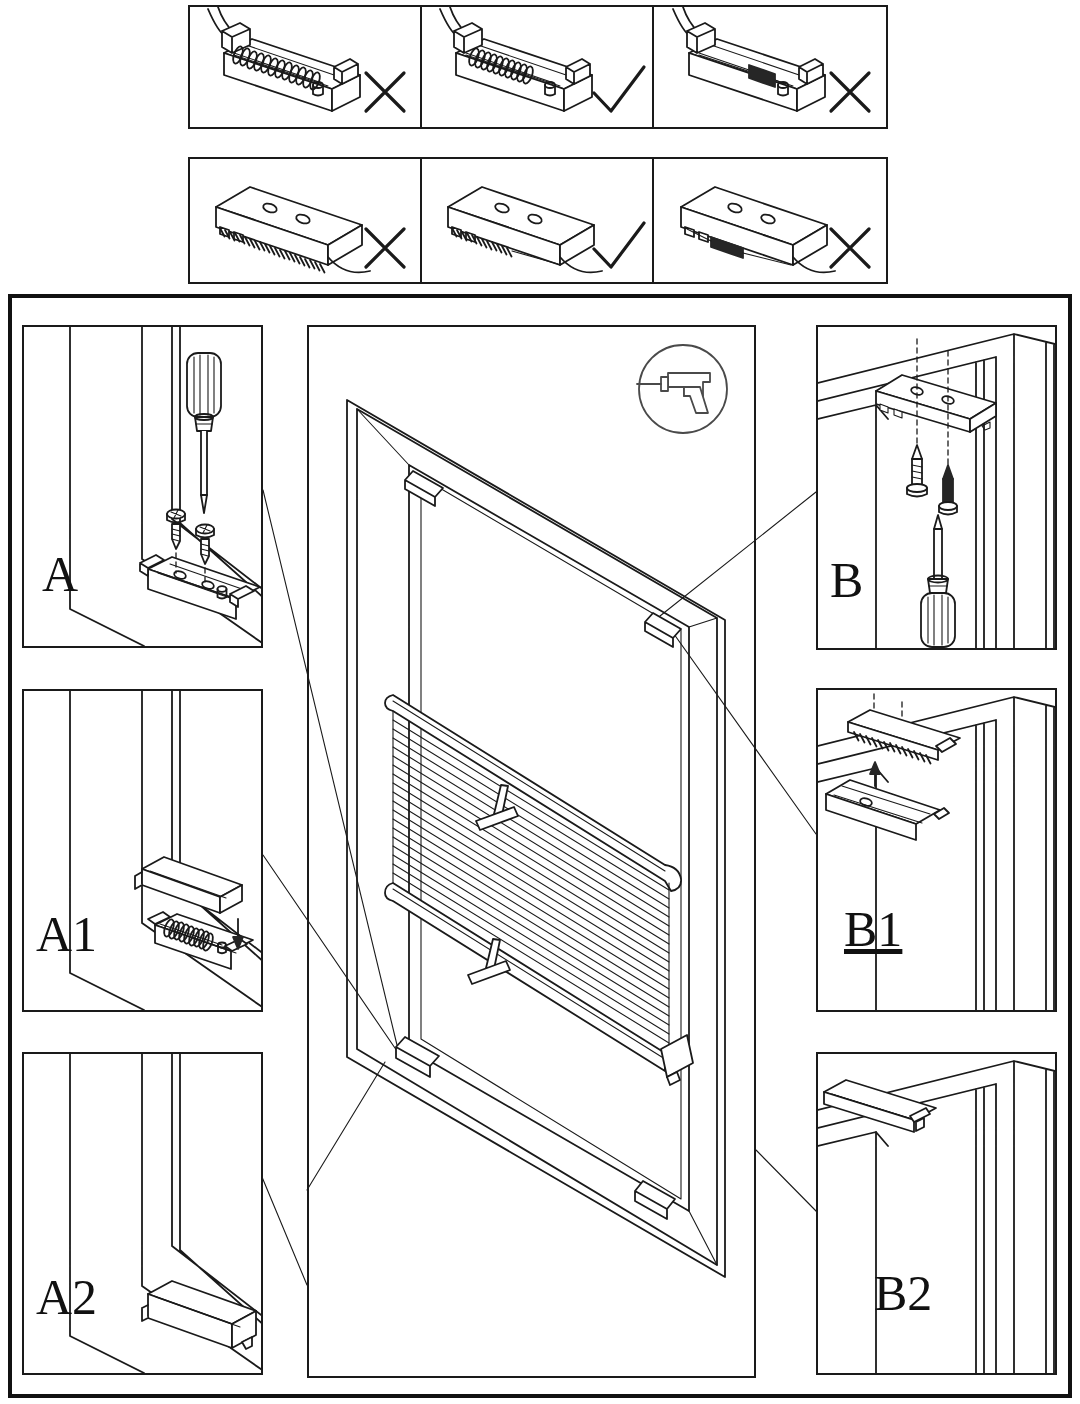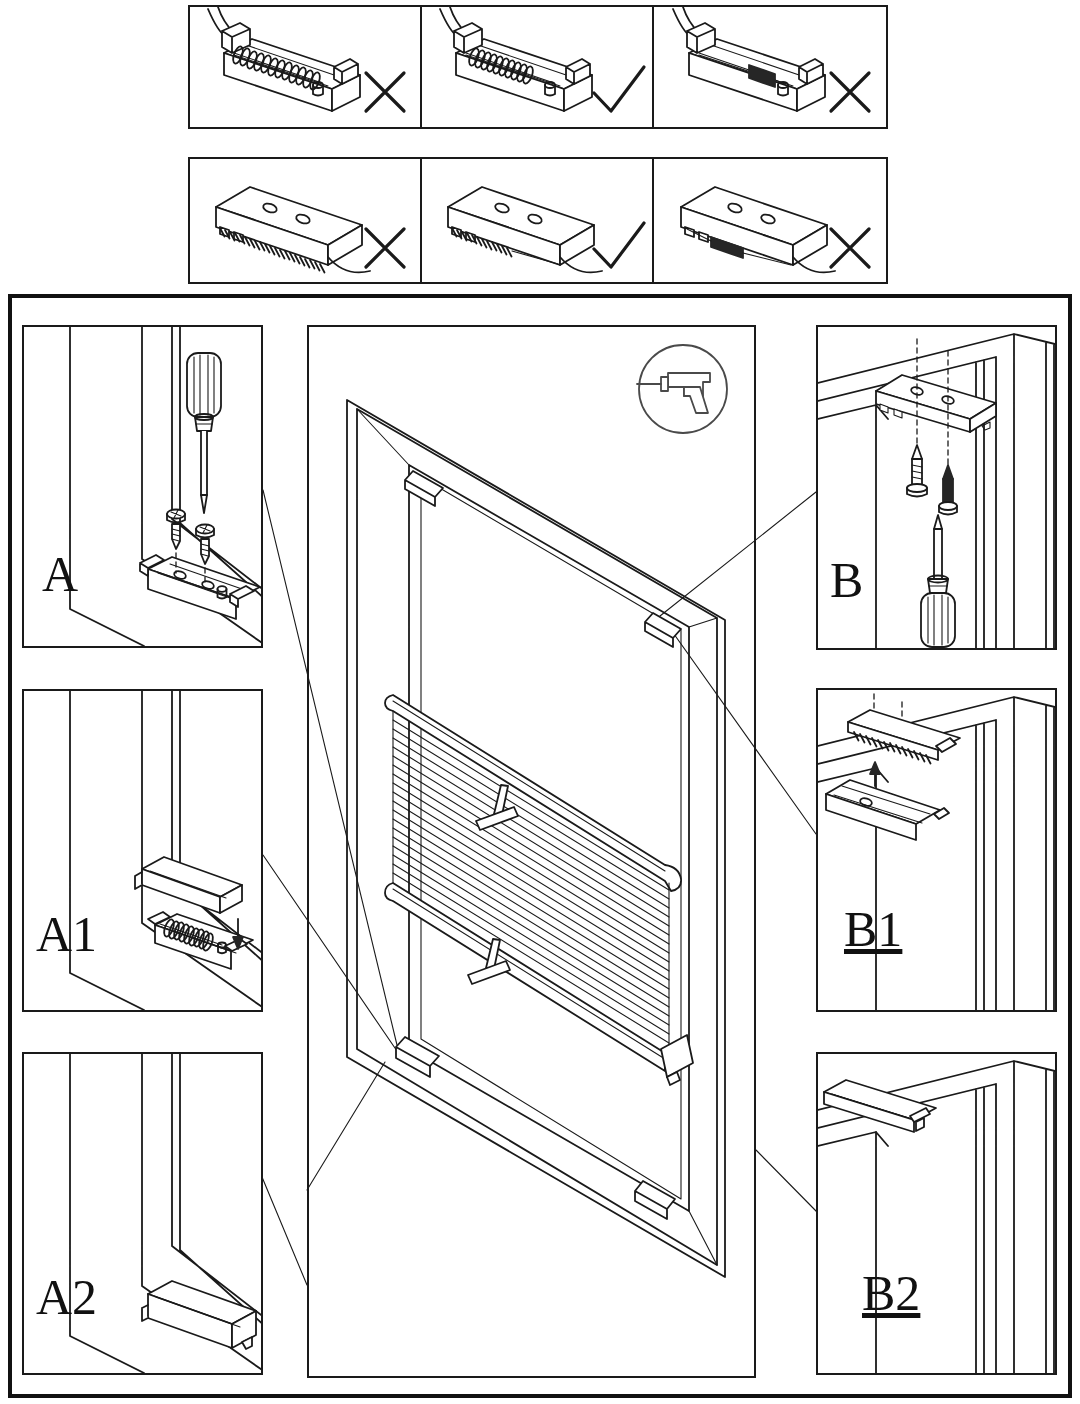"B2" span.plabel { left: 44px -> 56px; text-decoration: underline -> none }
